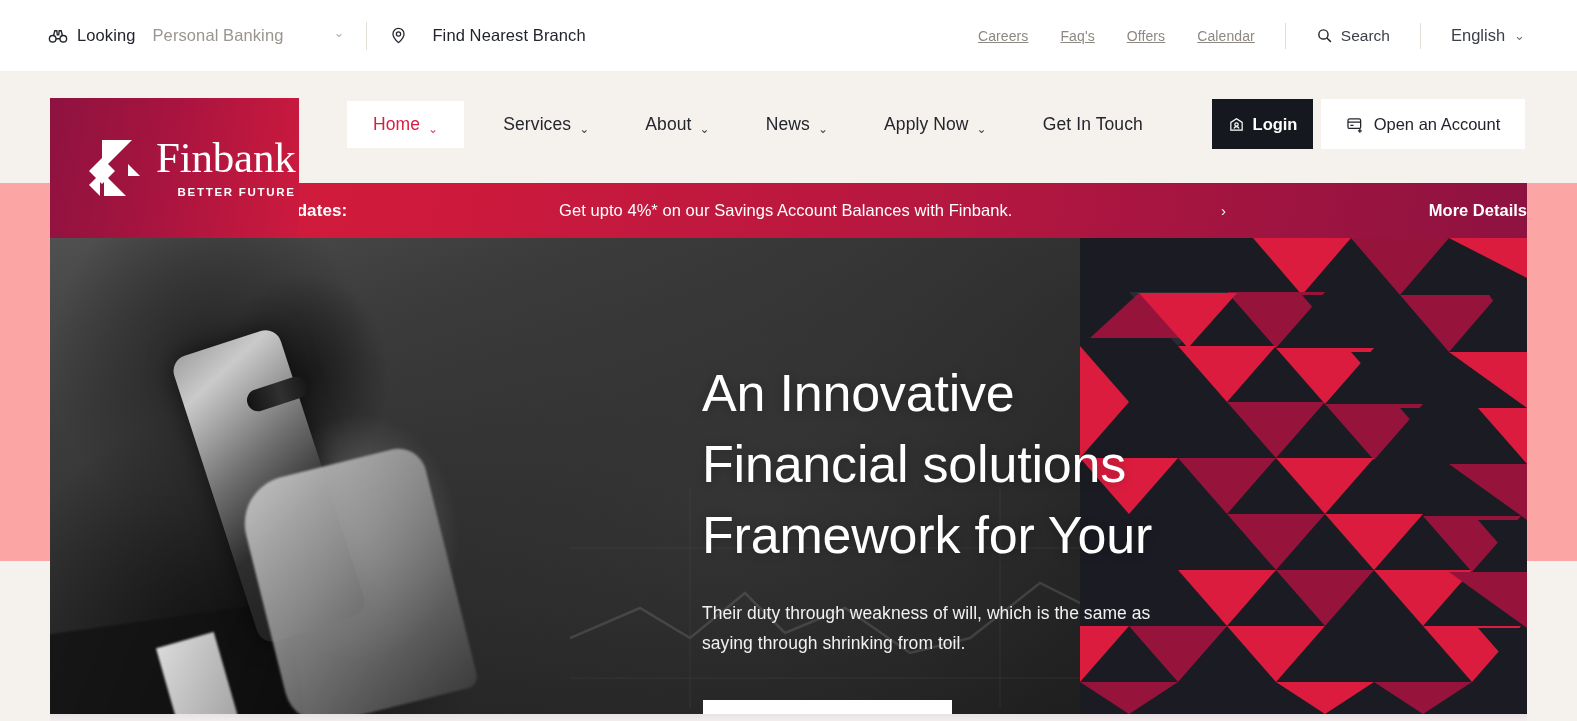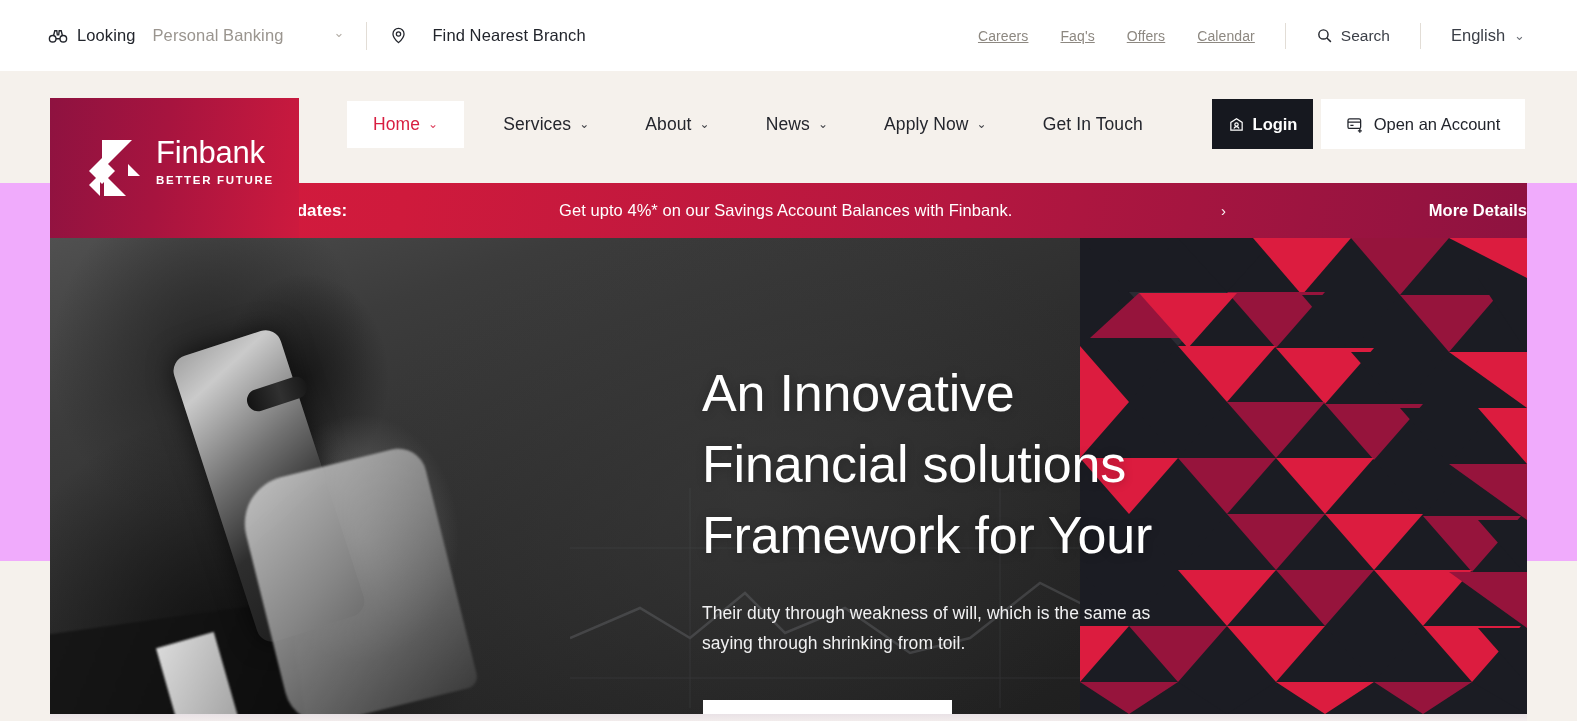"Looking" .page { background: #f0abfc -> #fca5a5 }
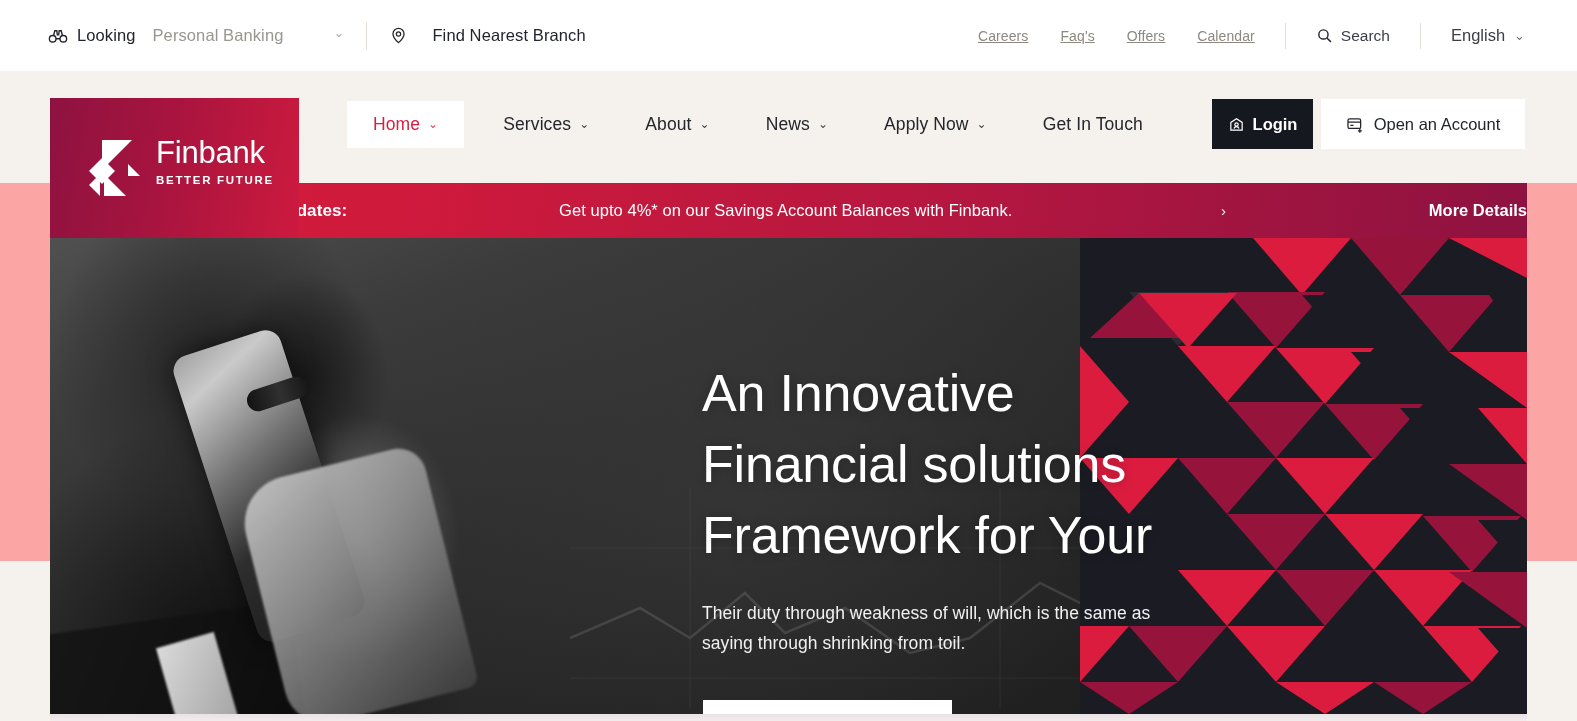"Home" .nav-item { align-items: center -> flex-end }
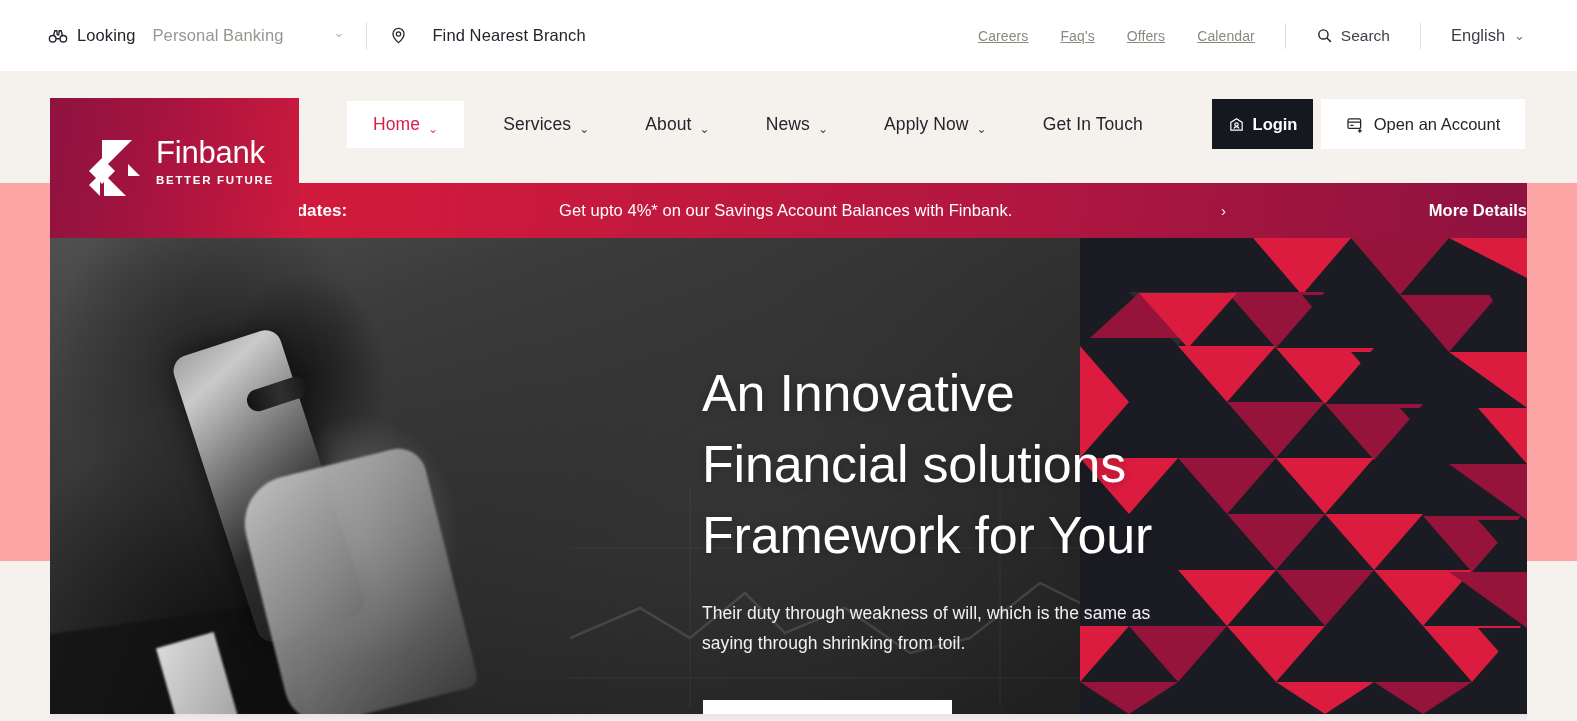"Finbank" .logo-name { font-family: none -> Liberation Serif, serif; font-size: 31px -> 43px }
